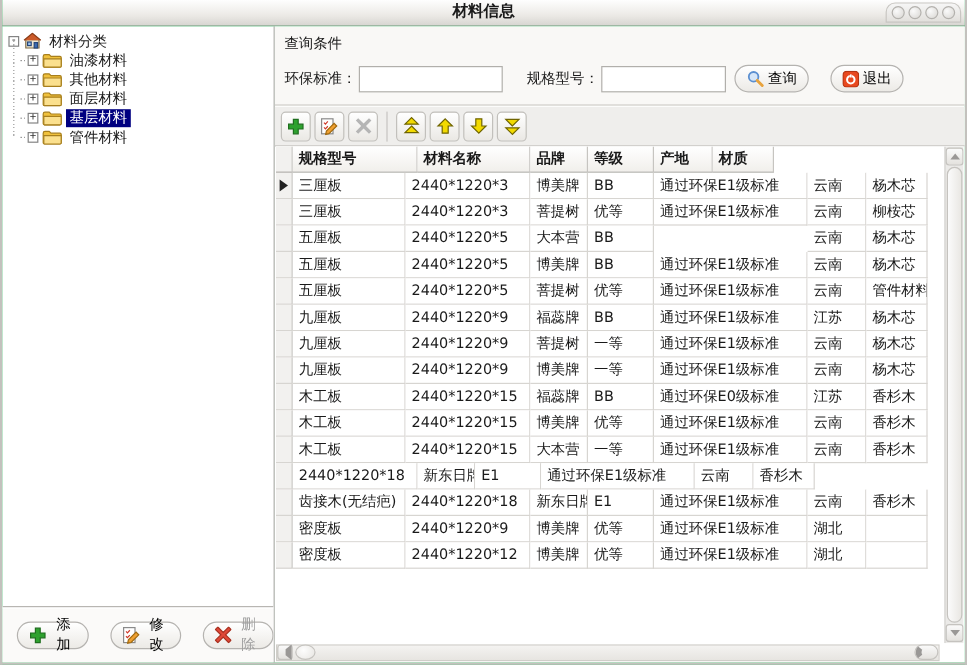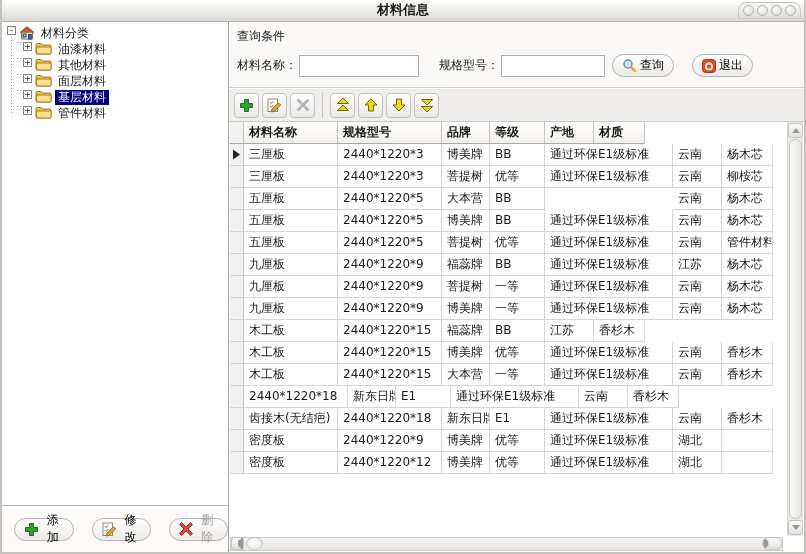"材料分类" .tree-row { align-items: flex-start -> center }
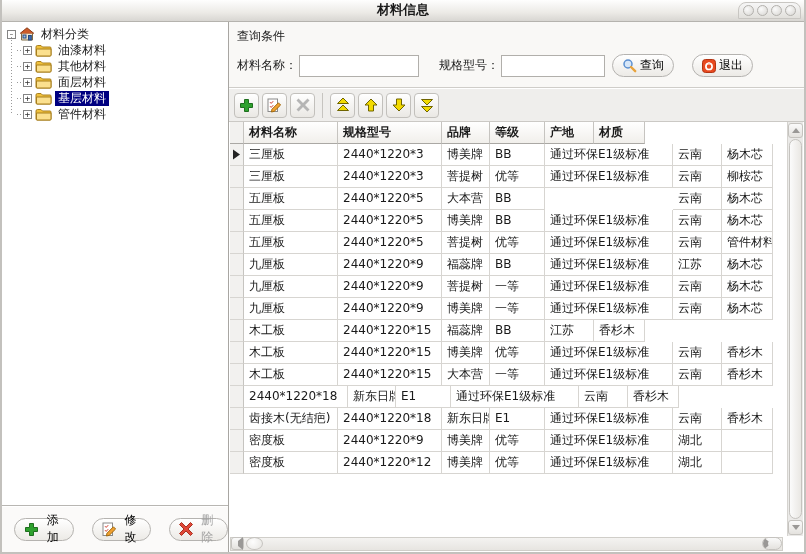"材料名称：" span.field-label { text: 材料名称 -> 环保标准 }
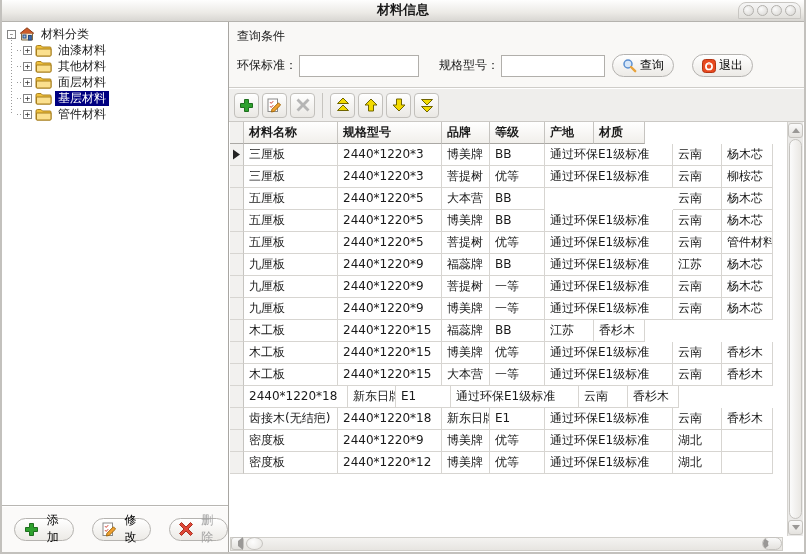"材料名称" div.gcell { order: before "规格型号" -> after "规格型号" }
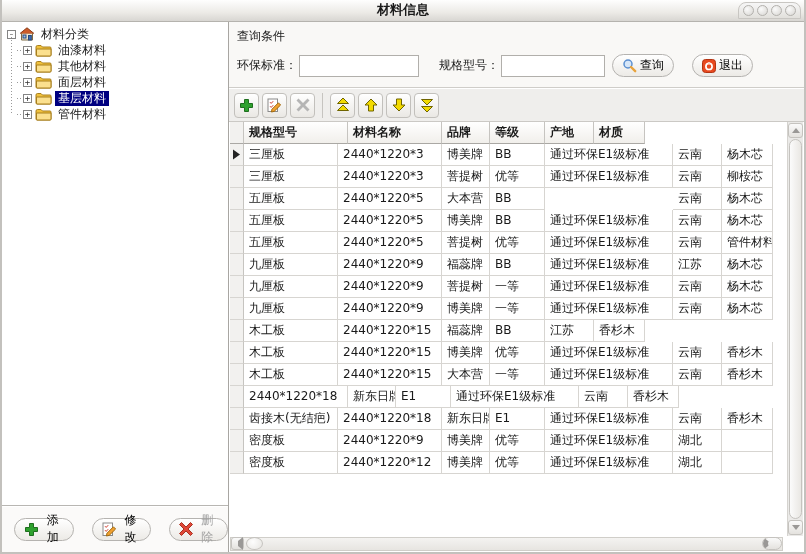"通过环保E0级标准" div.gcell { html: none -> <div>通过环保E0级标准</div> }
